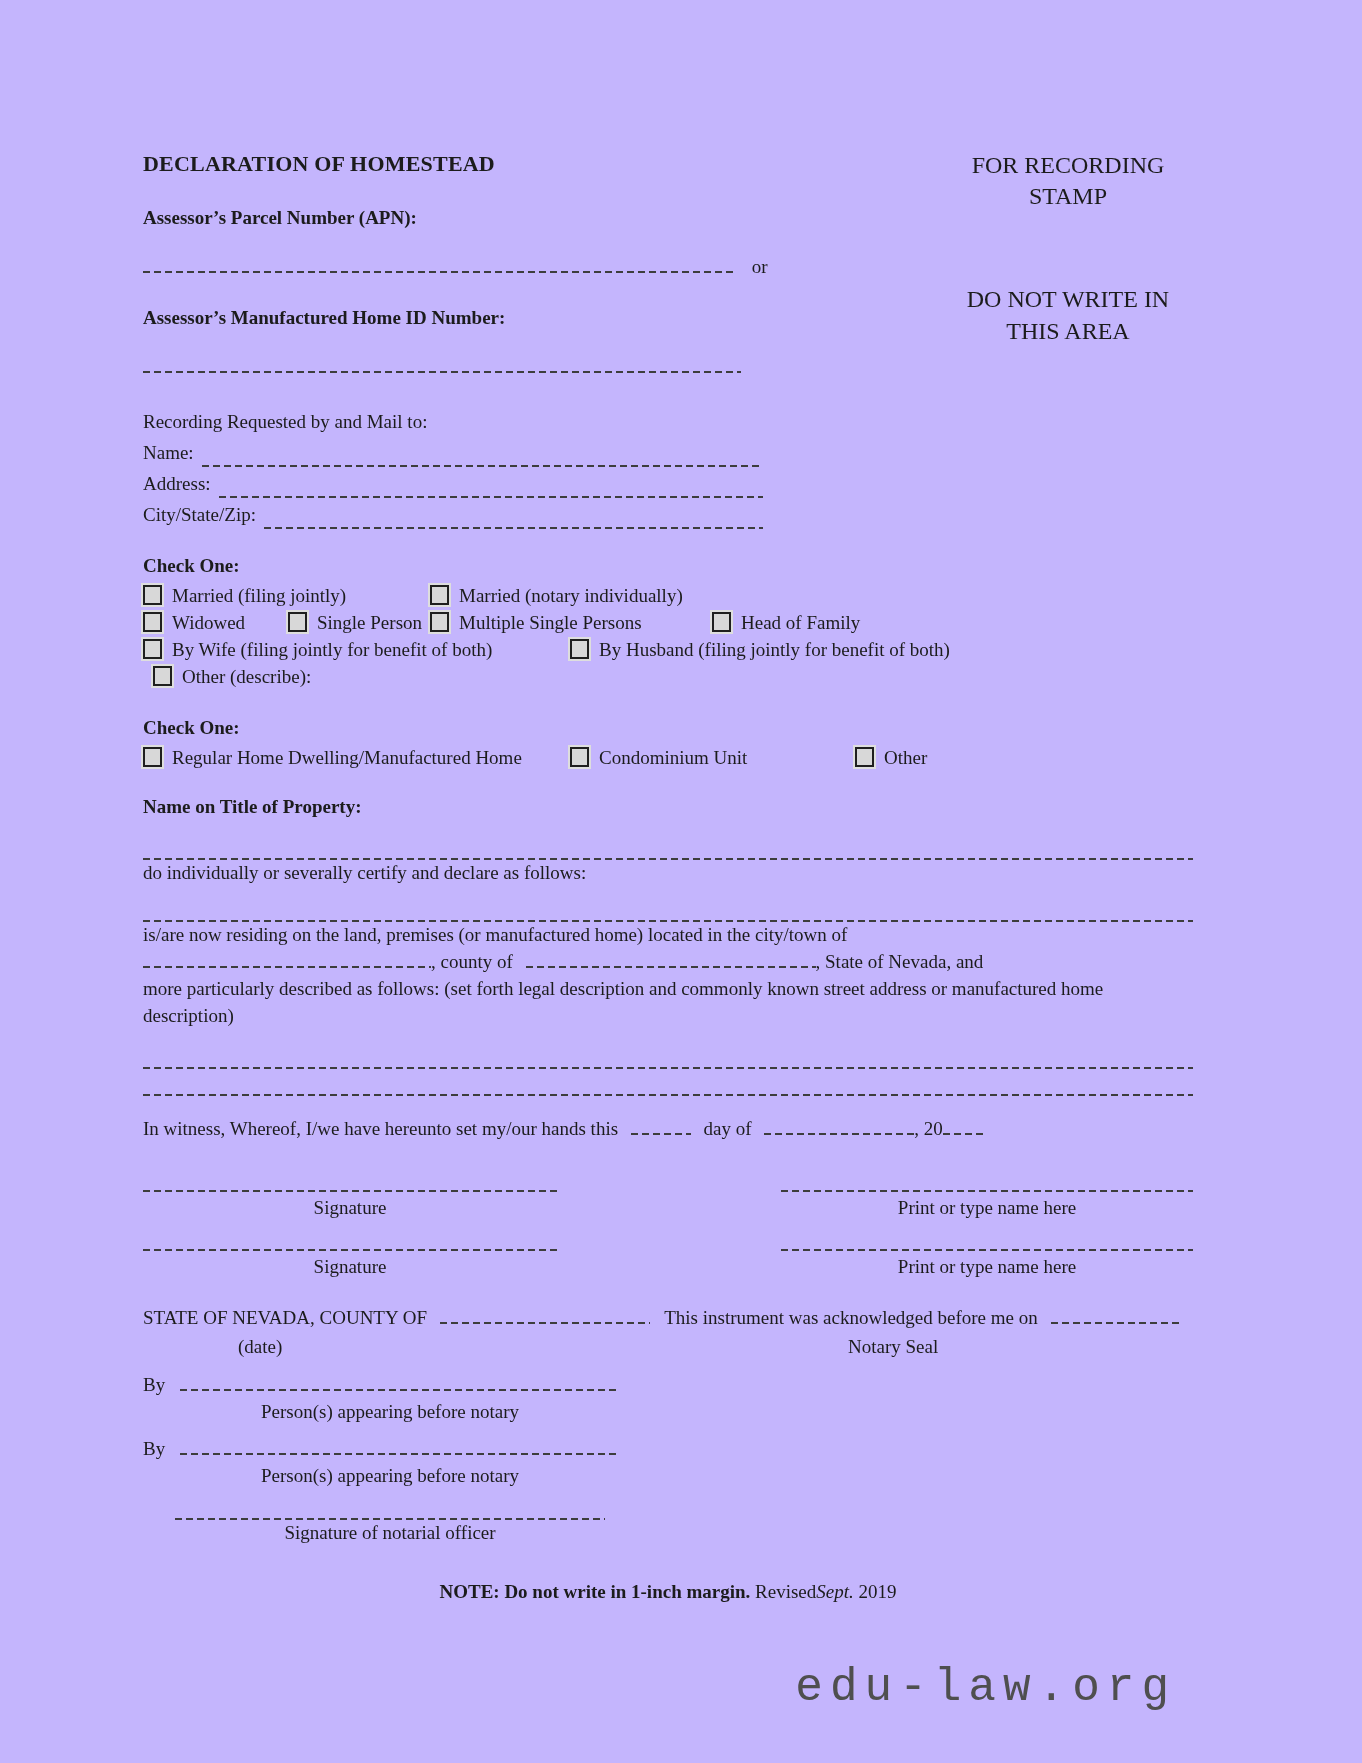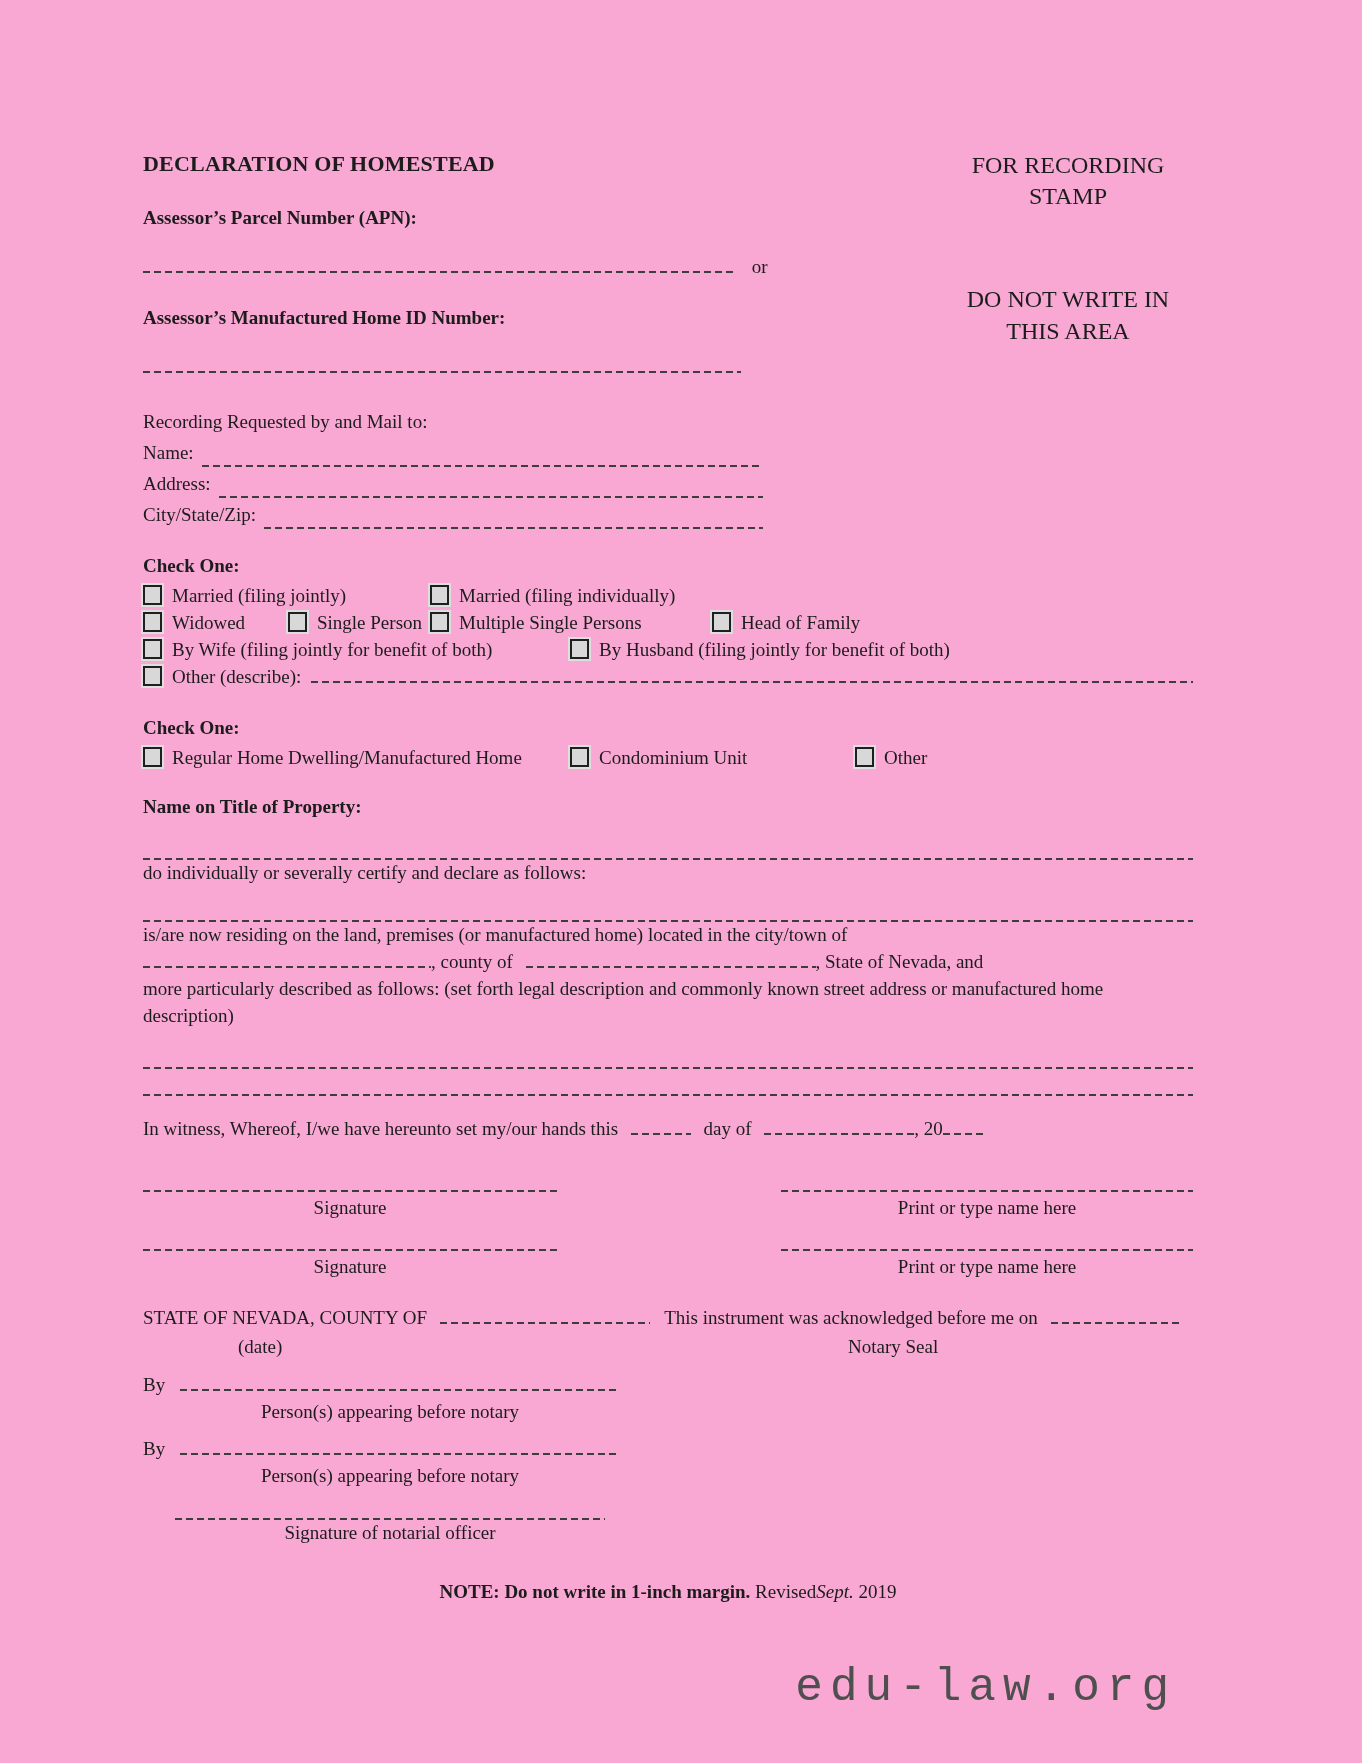"DECLARATION OF HOMESTEAD" .page { background: #f9a8d4 -> #c4b5fd }
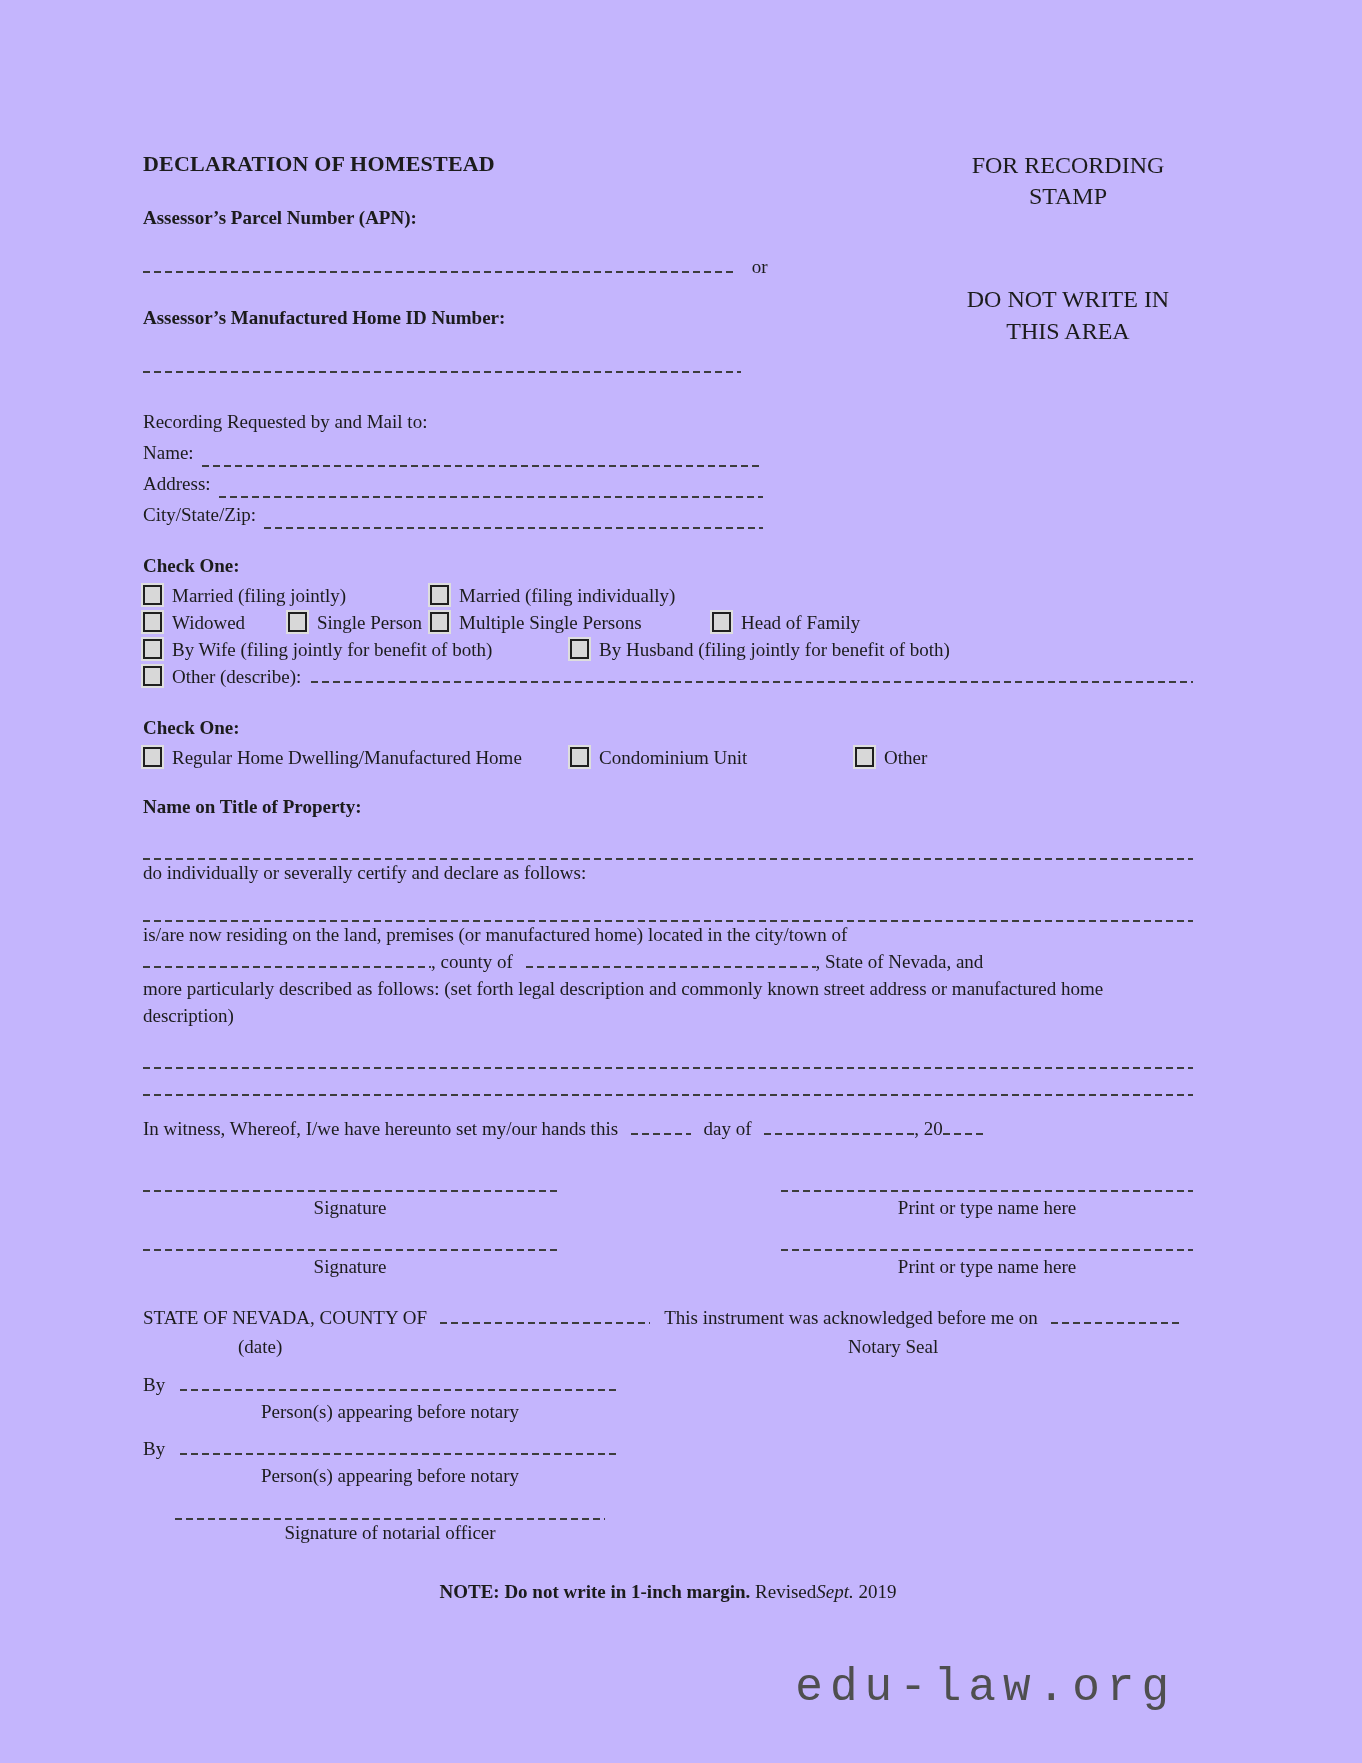"Married (filing individually)" span { text: filing -> notary }
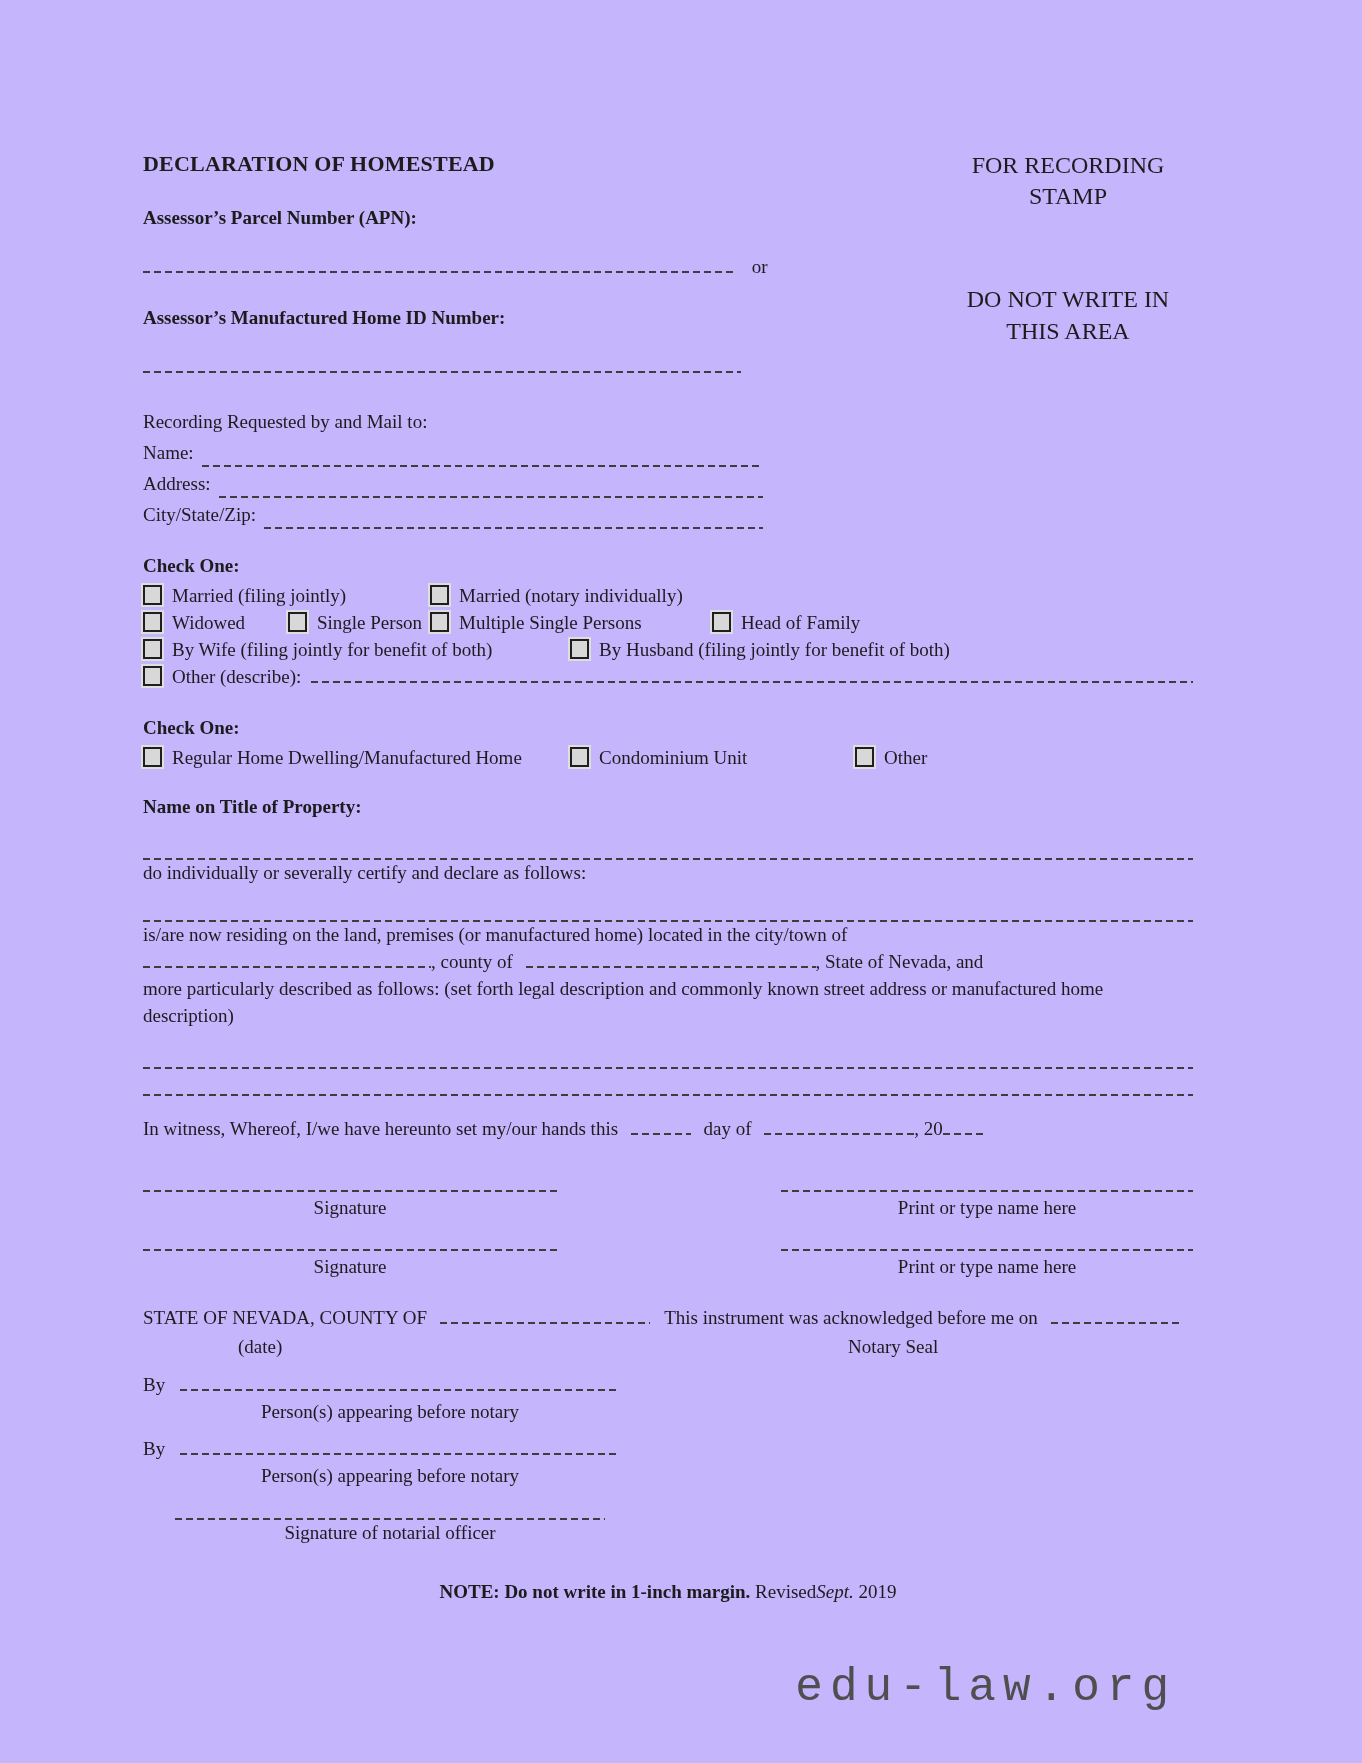"Other (describe):" .other-row { flex-direction: none -> column }
